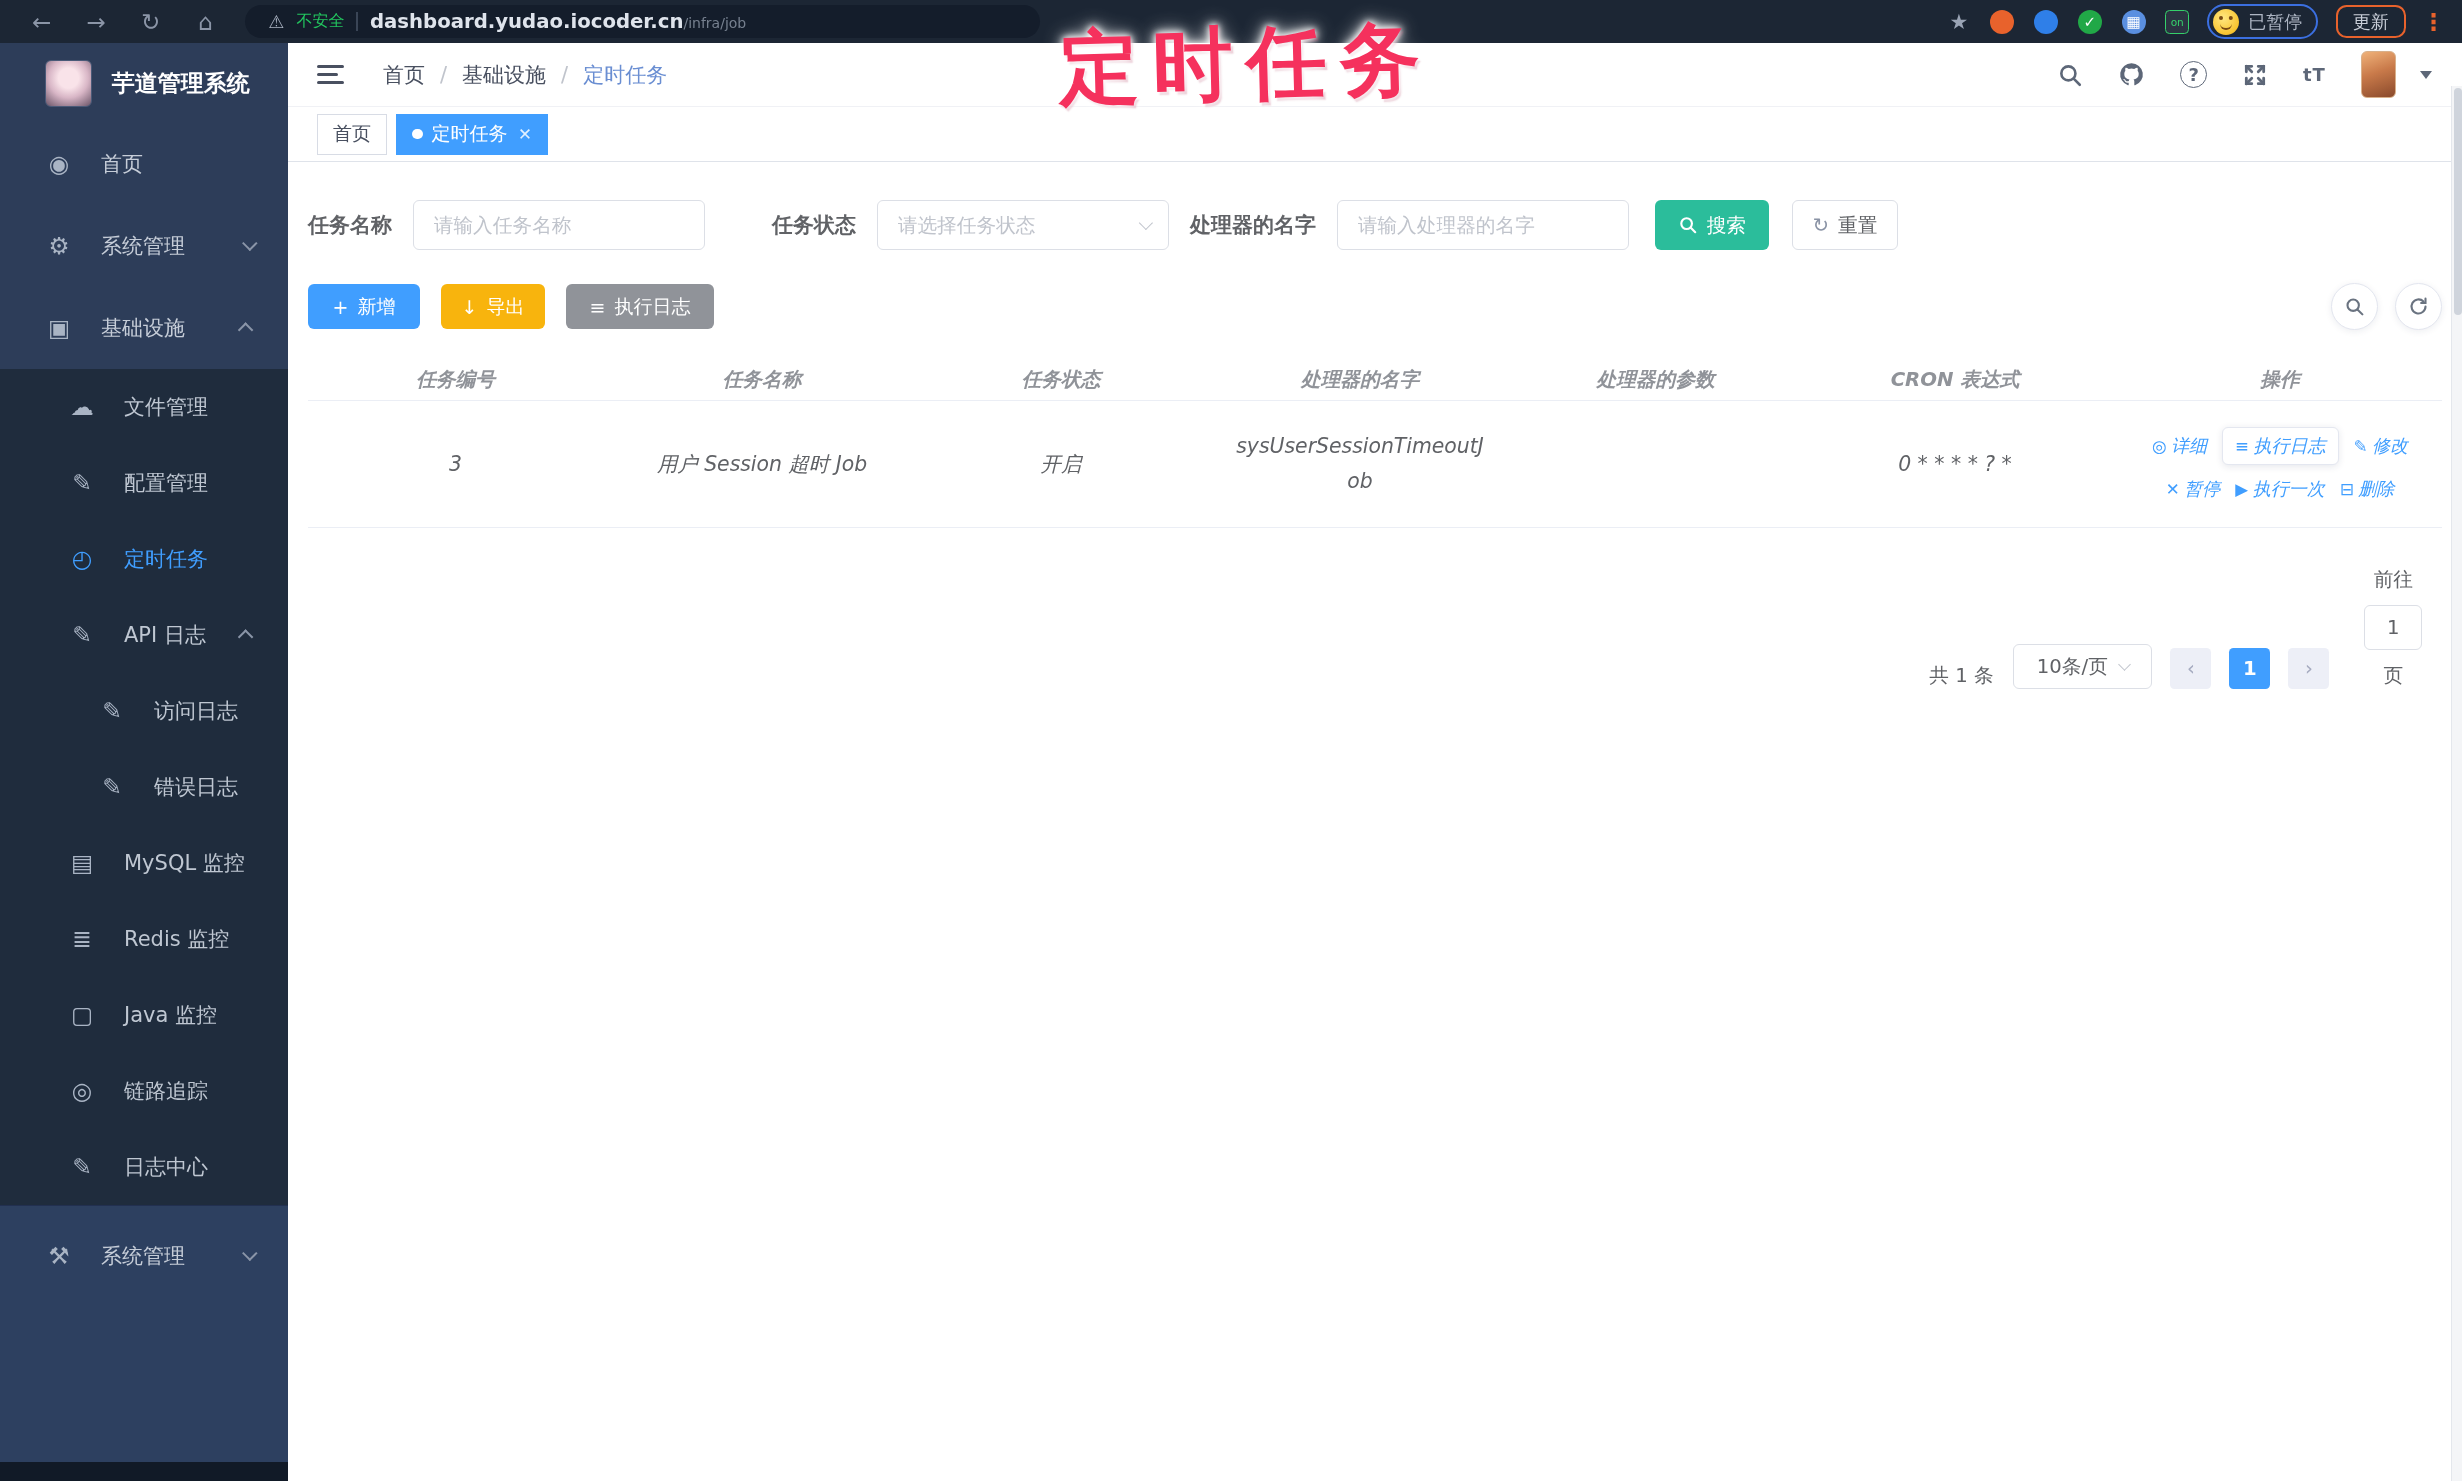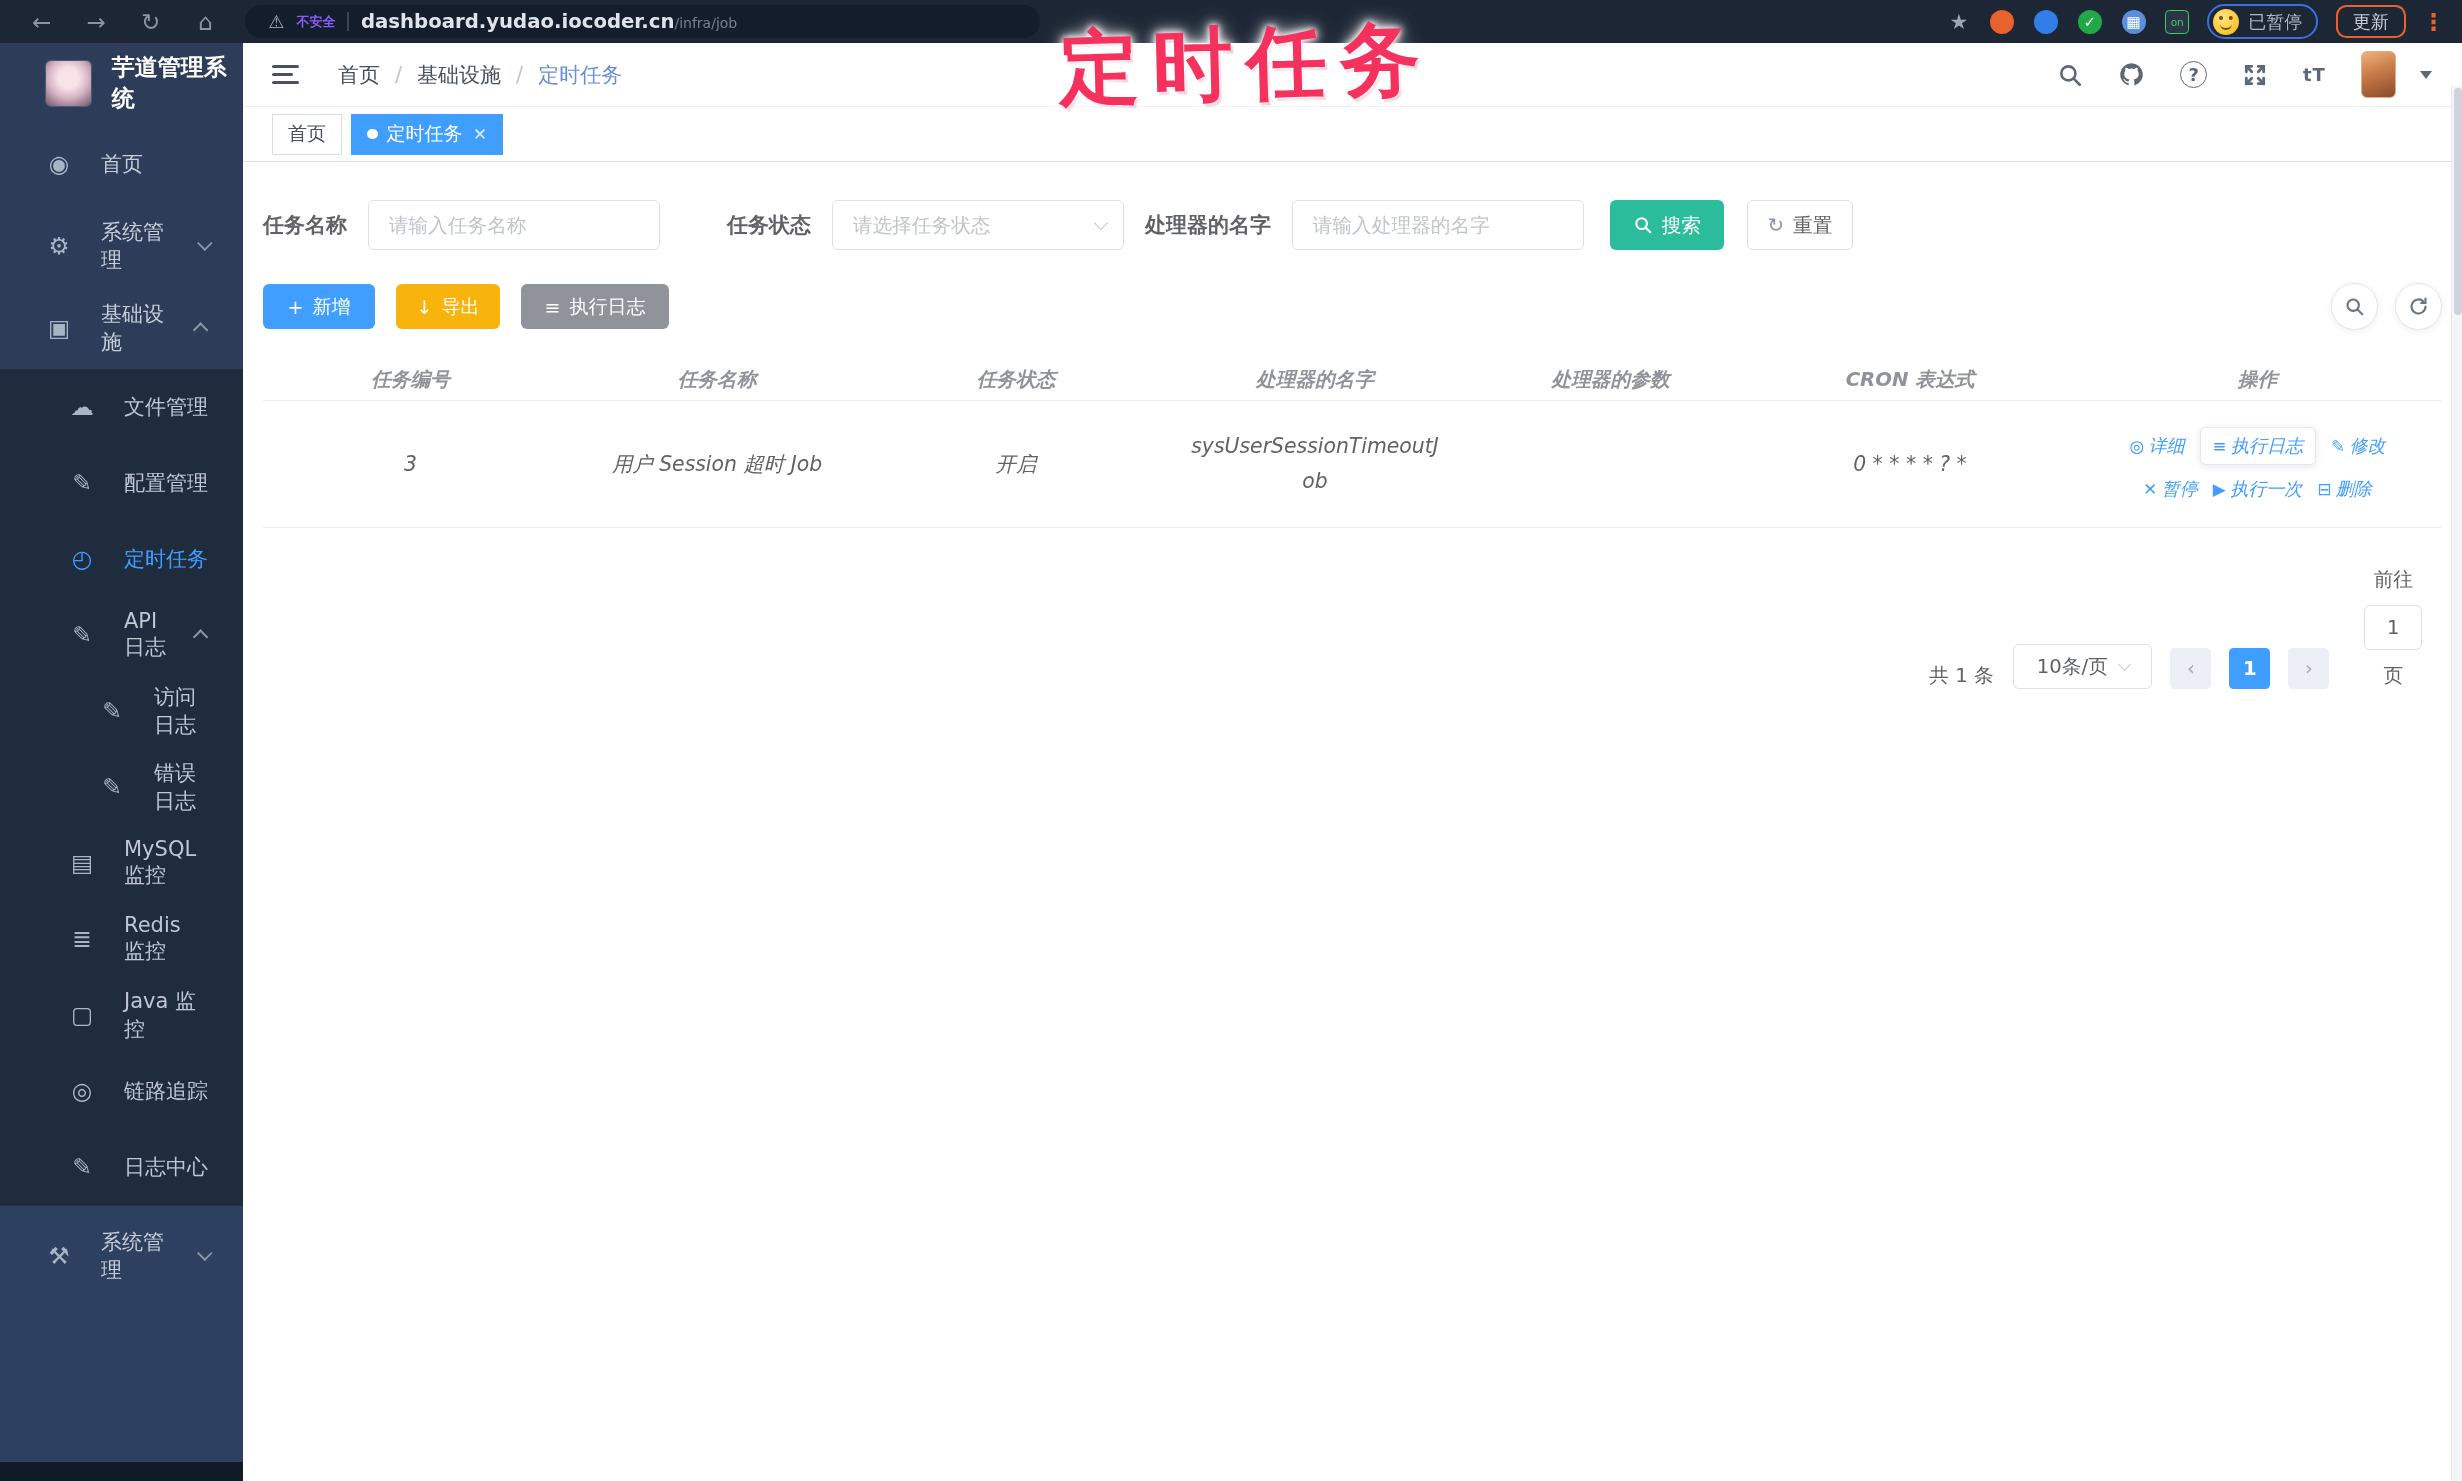"不安全" .sec-label { color: #8b5cf6 -> #22c55e; font-size: 13px -> 16px; font-weight: bold -> normal }
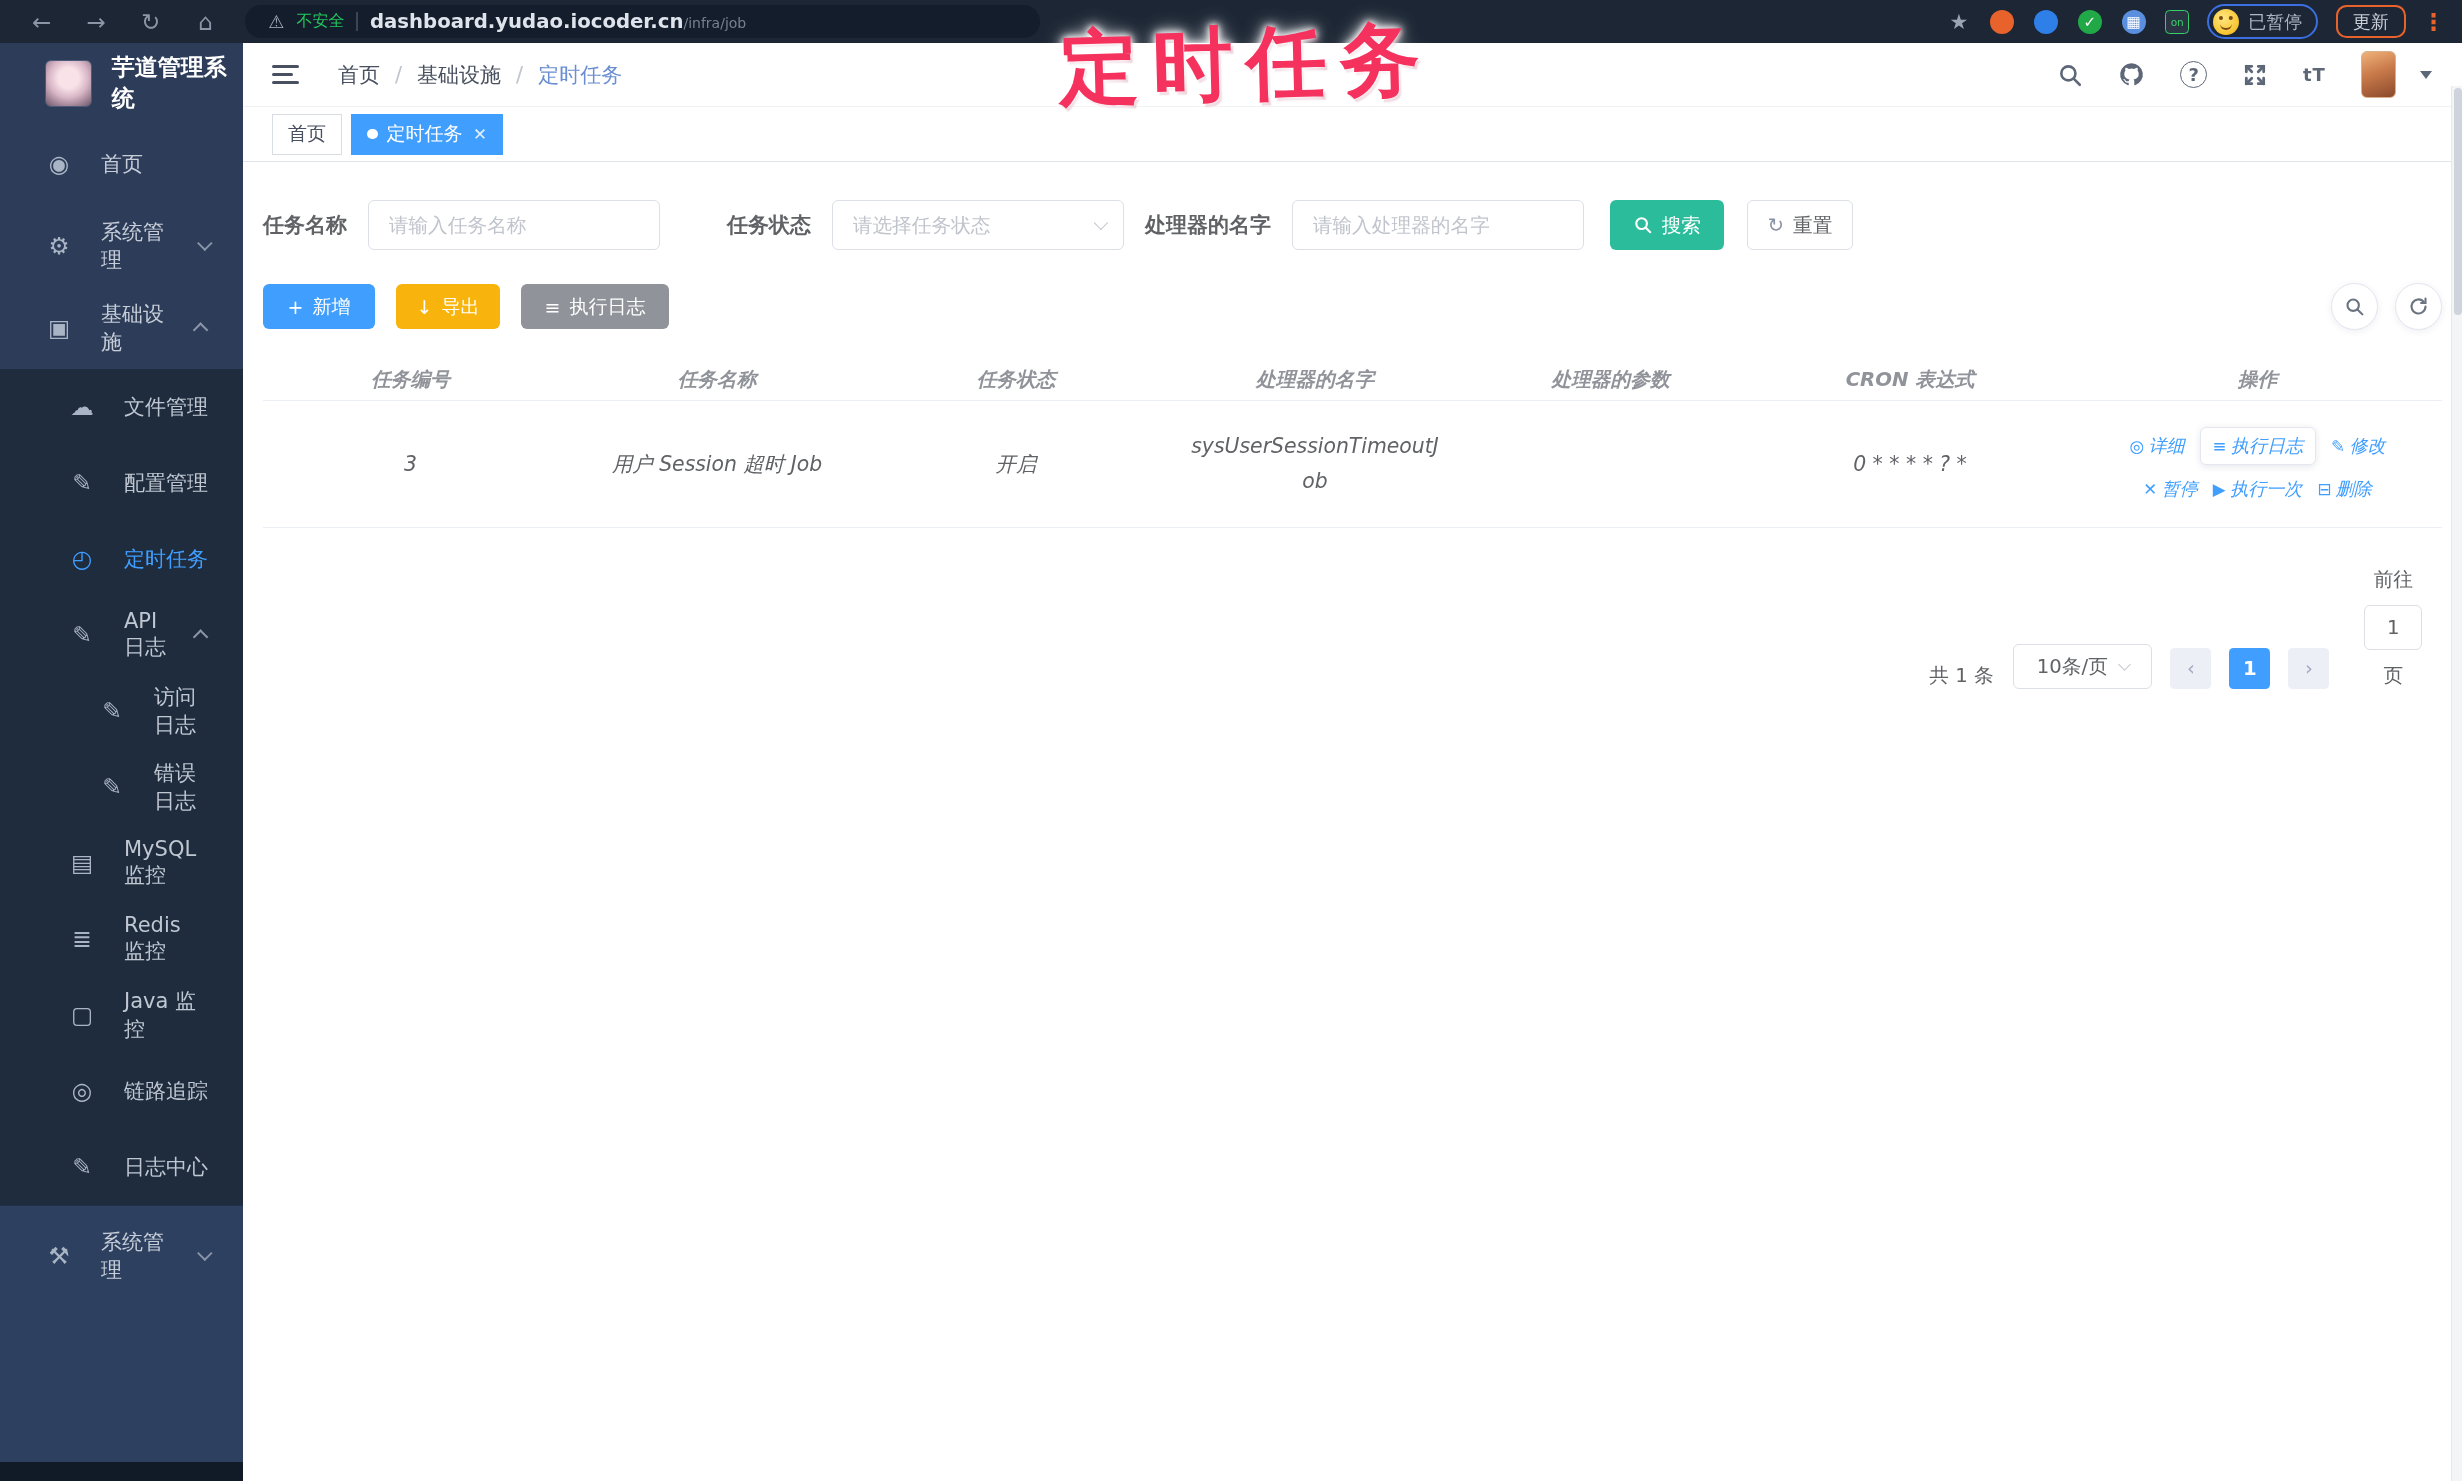"芋道管理系统" .sidebar { width: 243px -> 288px }
